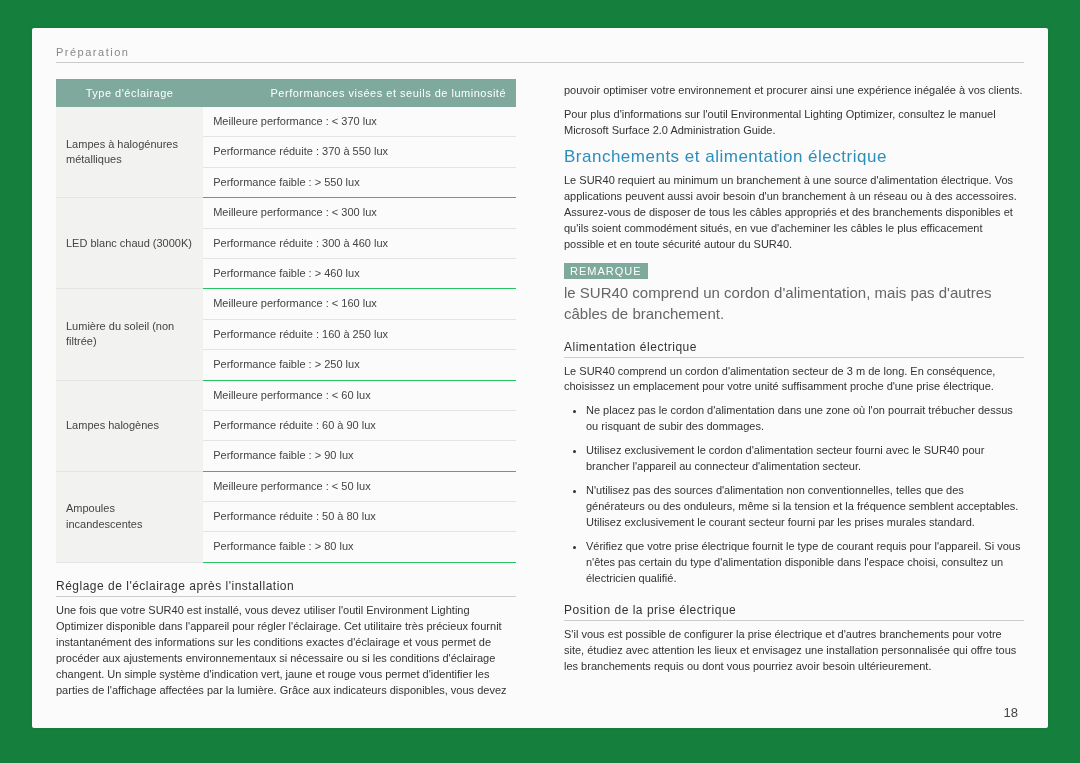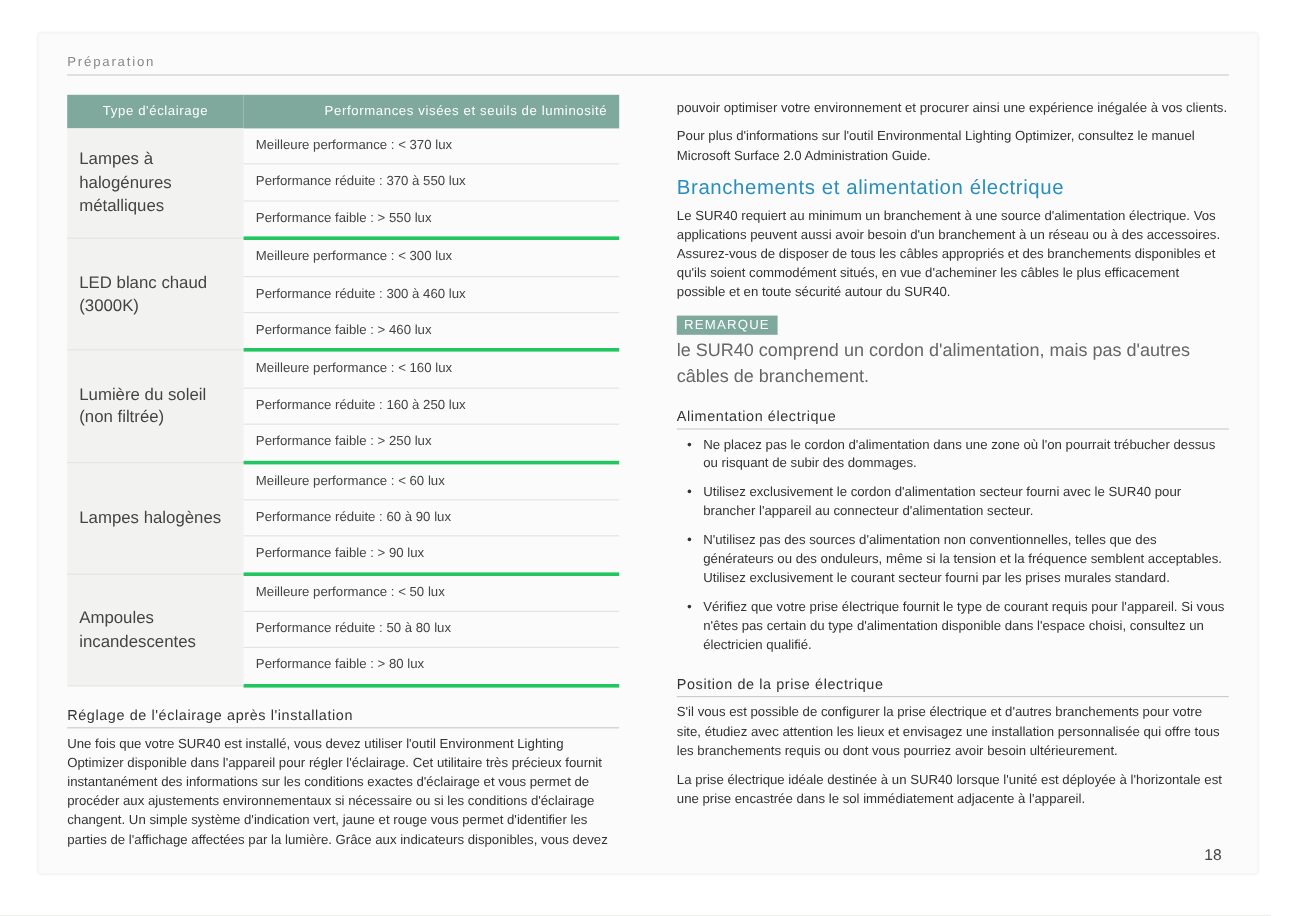"Préparation" .page { background: #ffffff -> #15803d }
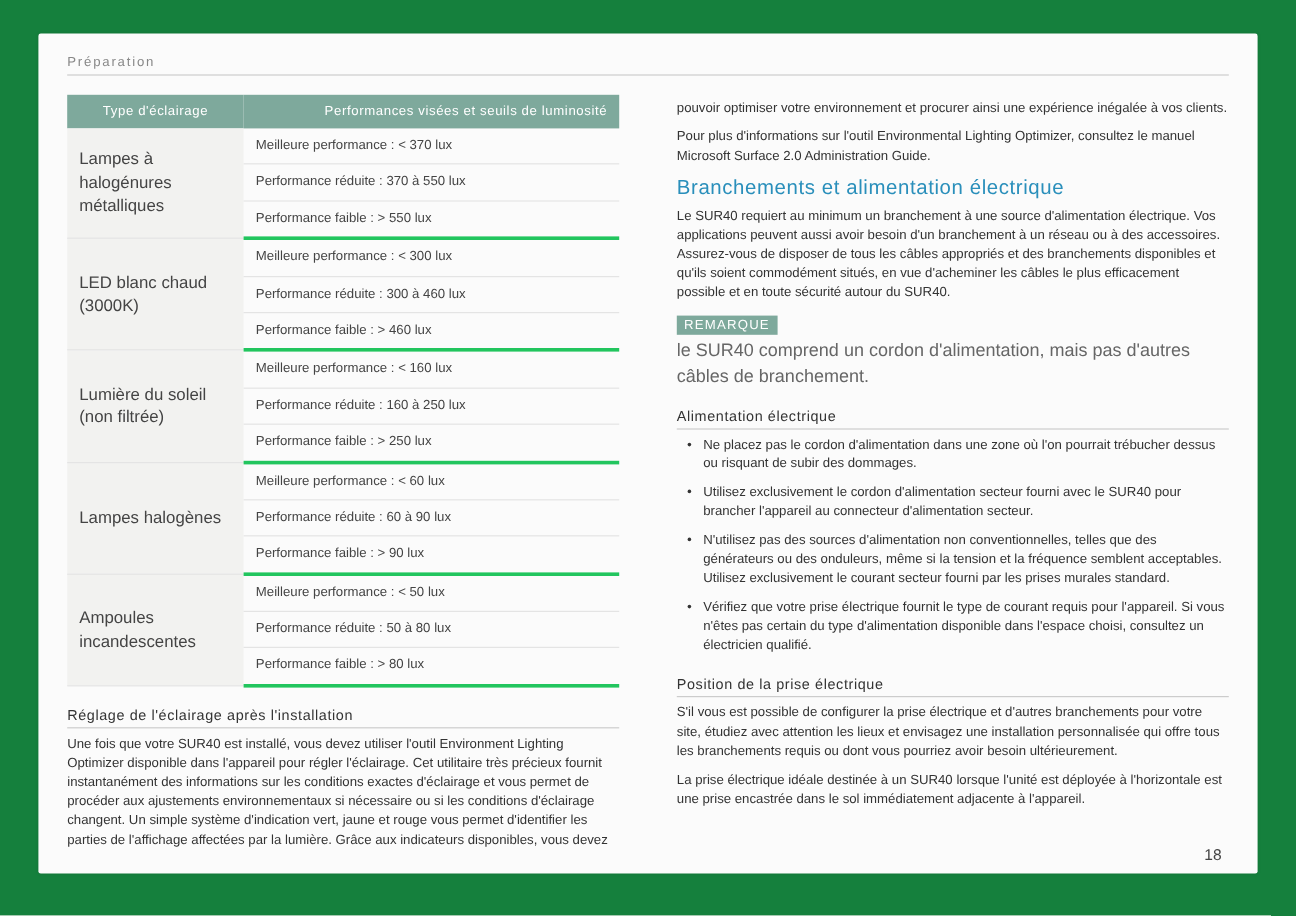"Lampes à halogénures métalliques" table.lighting td.type { font-size: 14px -> 11px }
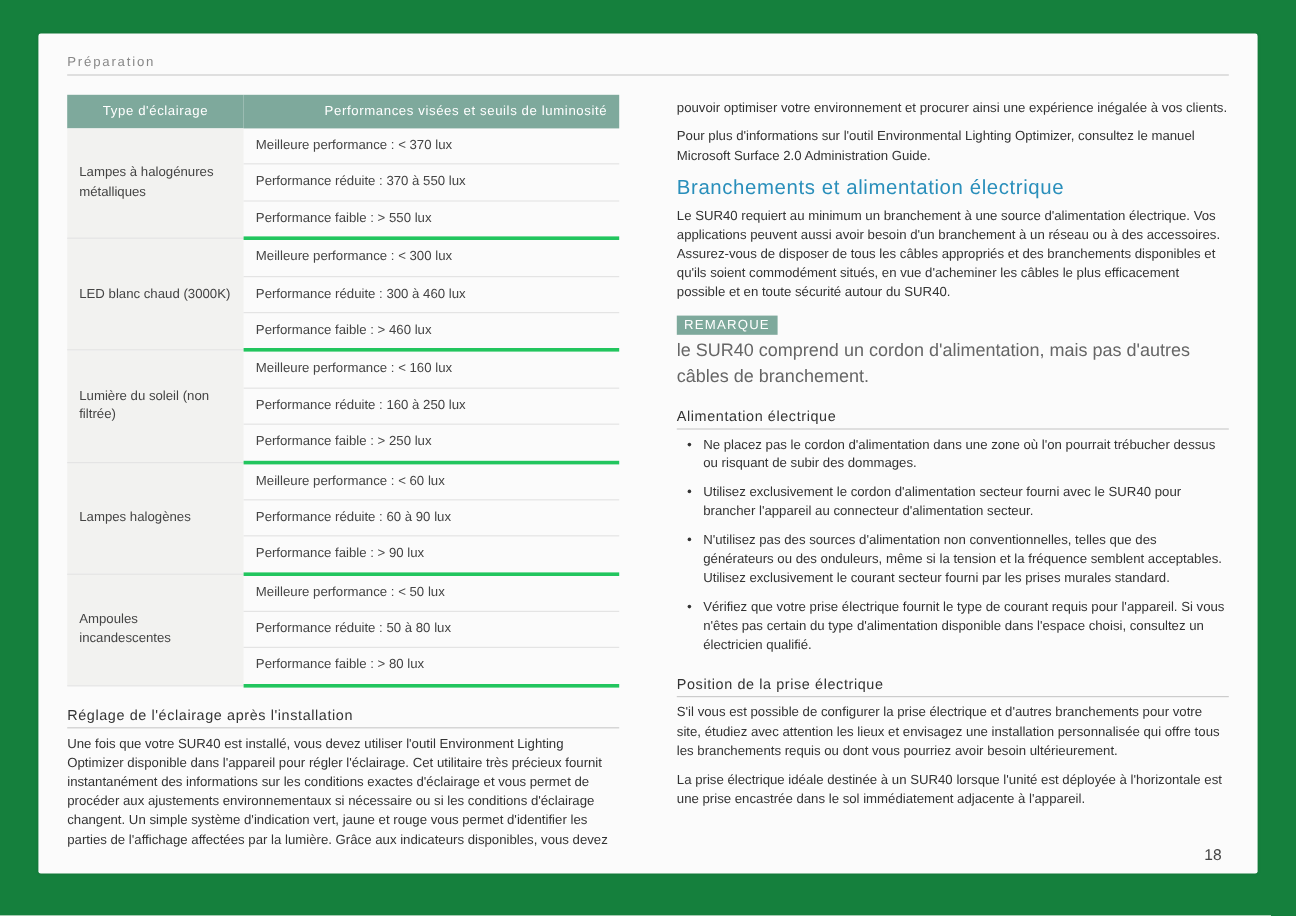"Performance faible : > 550" table.lighting tr.sep td { border-bottom: 3px solid #22c55e -> 1px solid #22c55e }
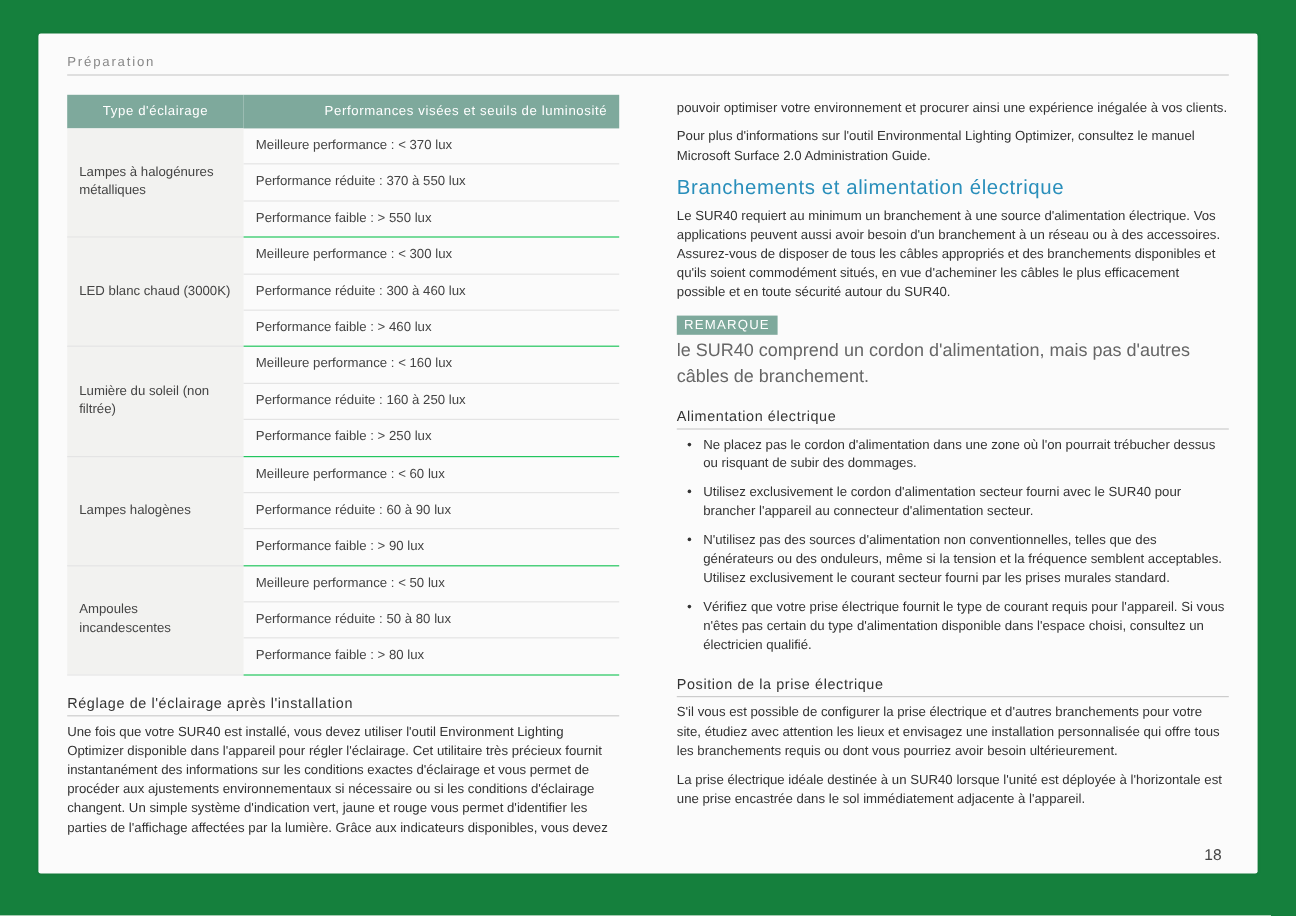"Le SUR40 comprend un cordon d'alimentation" div.para { html: none -> <div>Le SUR40 comprend un cordon d'alimentation secteur de 3 m de long. En conséquence, choisissez un emplacement pour votre unité suffisamment proche d'une prise électrique.</div> }
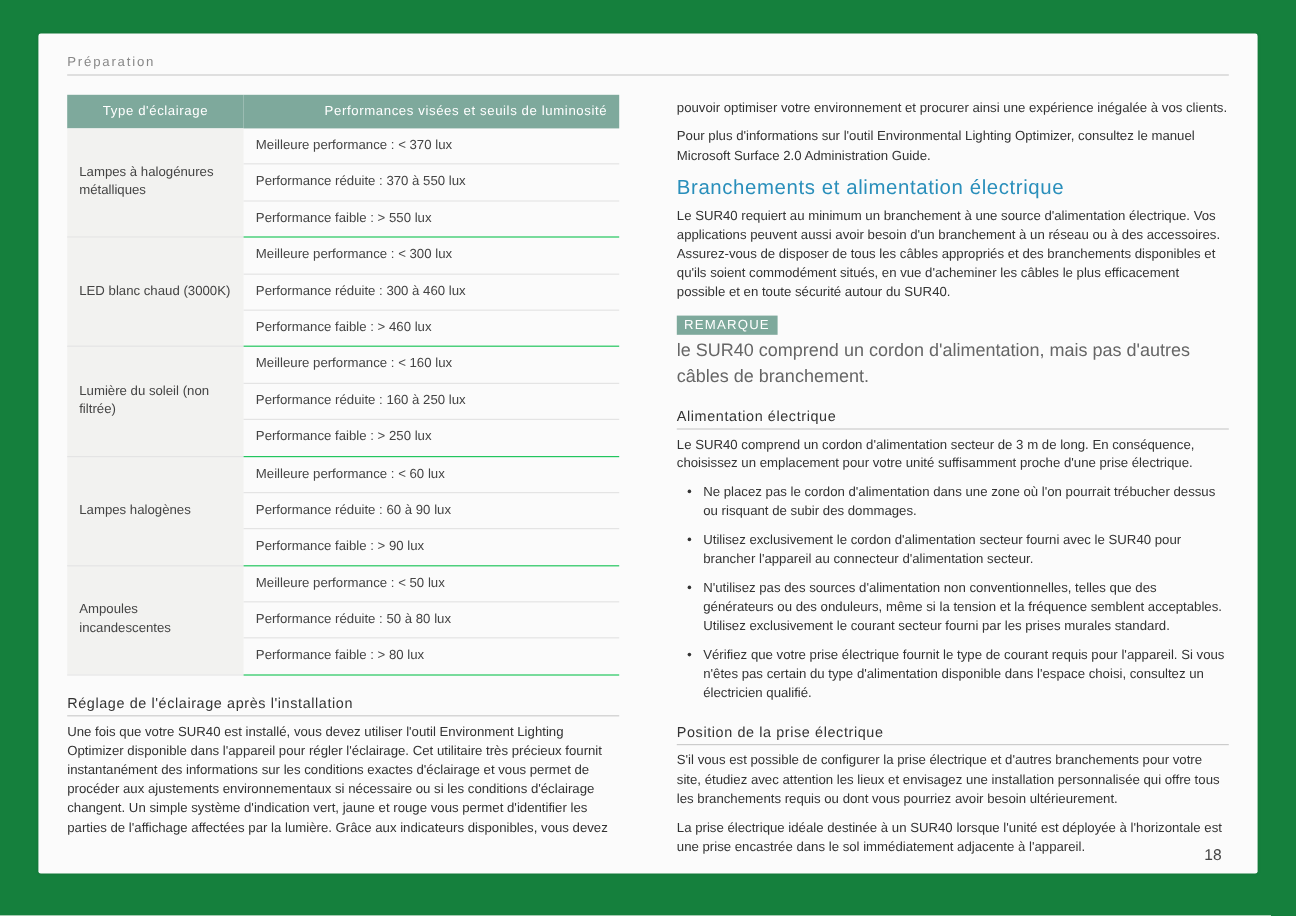"La prise électrique idéale destinée" div.para { html: <div>La prise électrique idéale destinée à un SUR40 lorsque l'unité est déployée à l'horizontale est une prise encastrée dans le sol immédiatement adjacente à l'appareil.</div> -> none }
